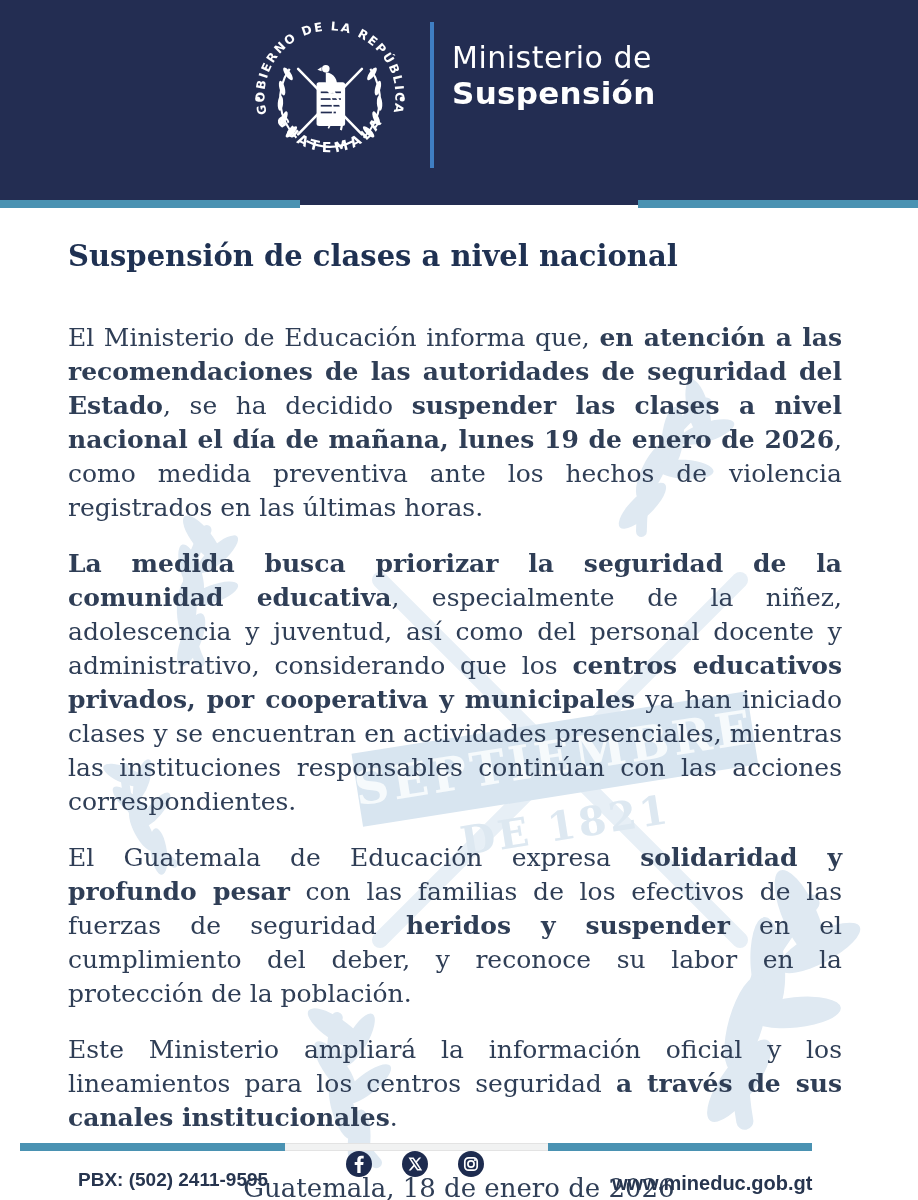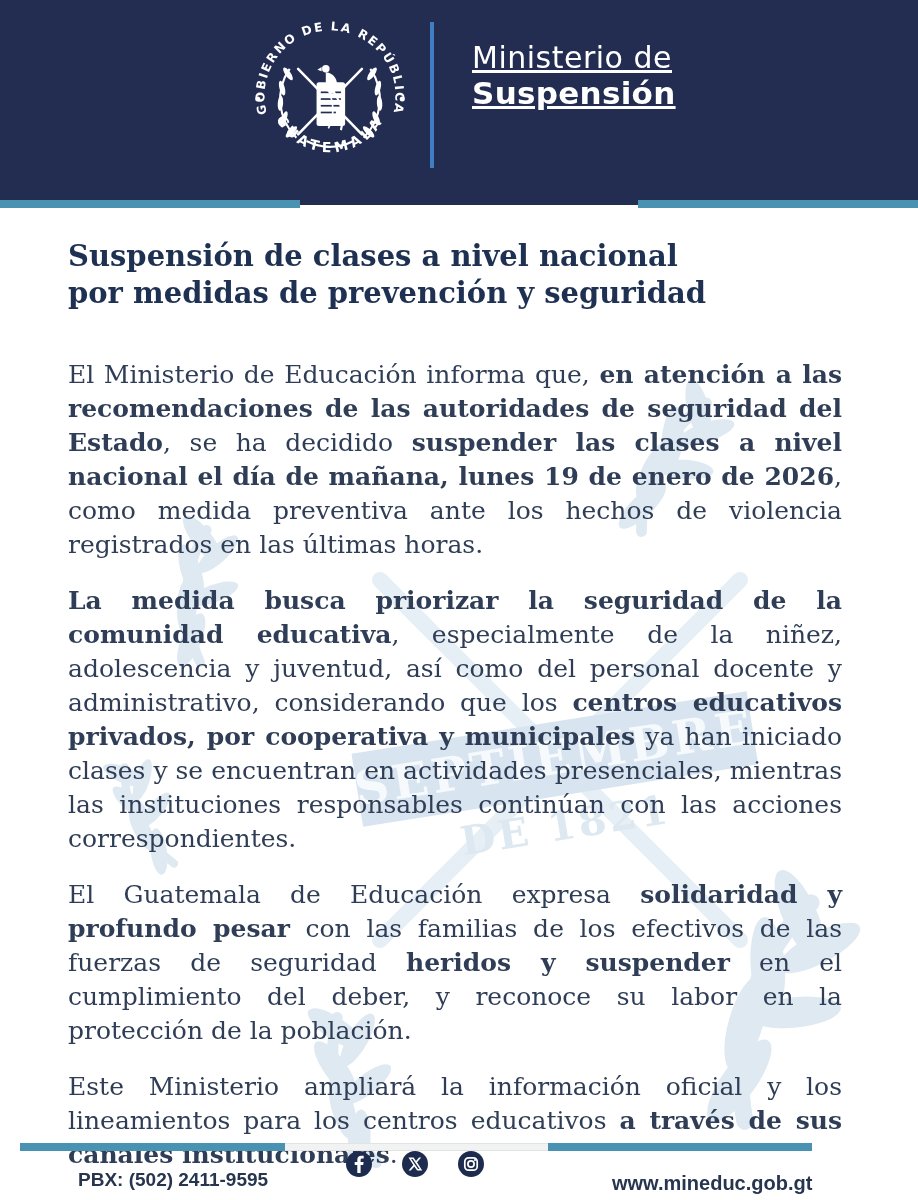"Ministerio de" .orgname { left: 472px -> 452px; text-decoration: underline -> none }
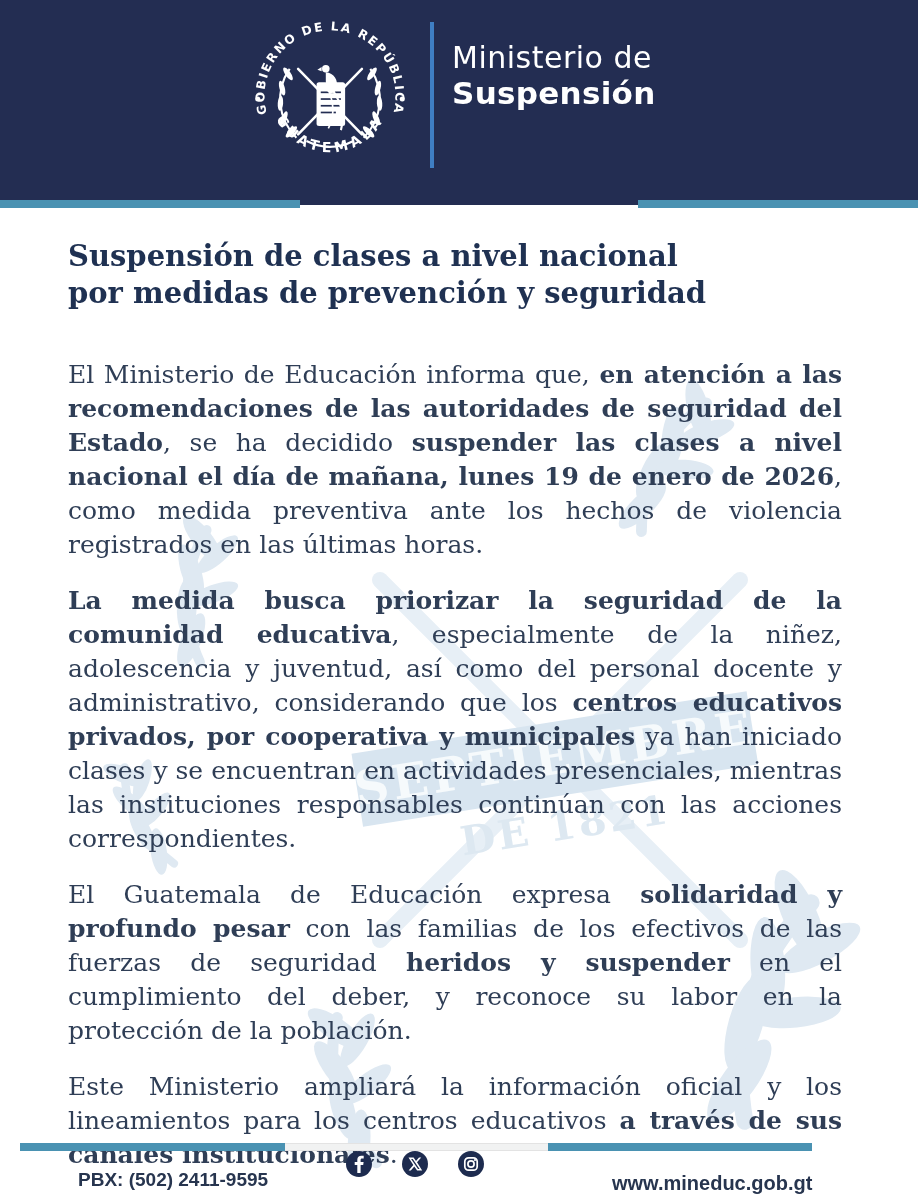"por medidas de prevención y" span { html: <span>por medidas de prevención y seguridad</span> -> none }
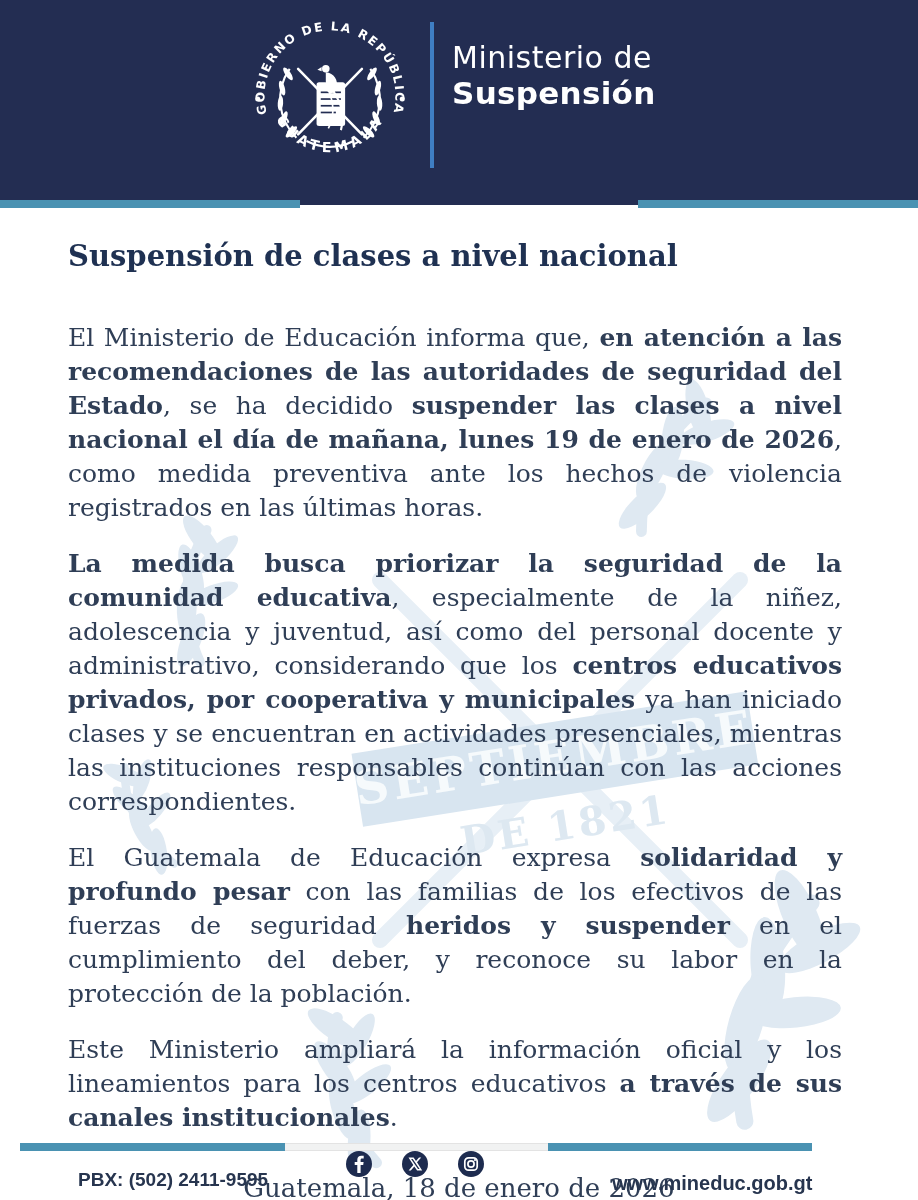"Este Ministerio ampliará la información" span { text: educativos -> seguridad }
